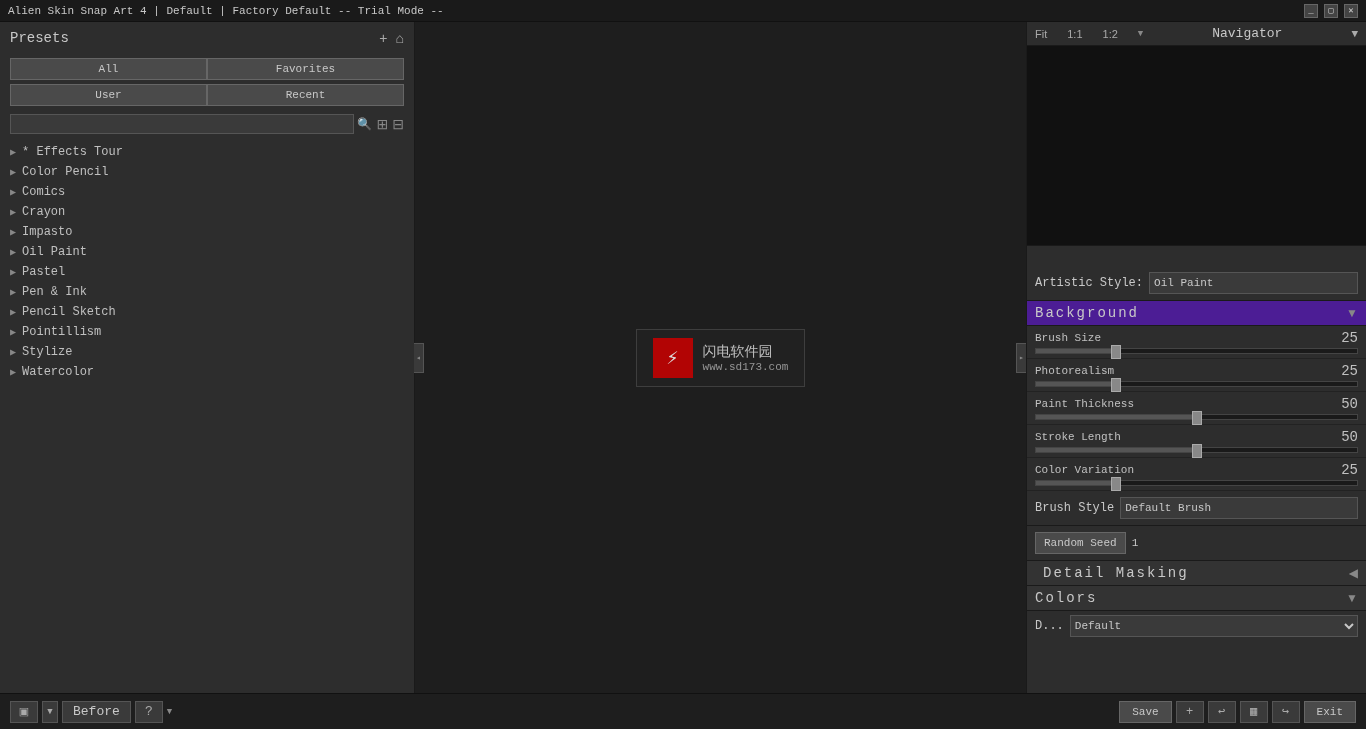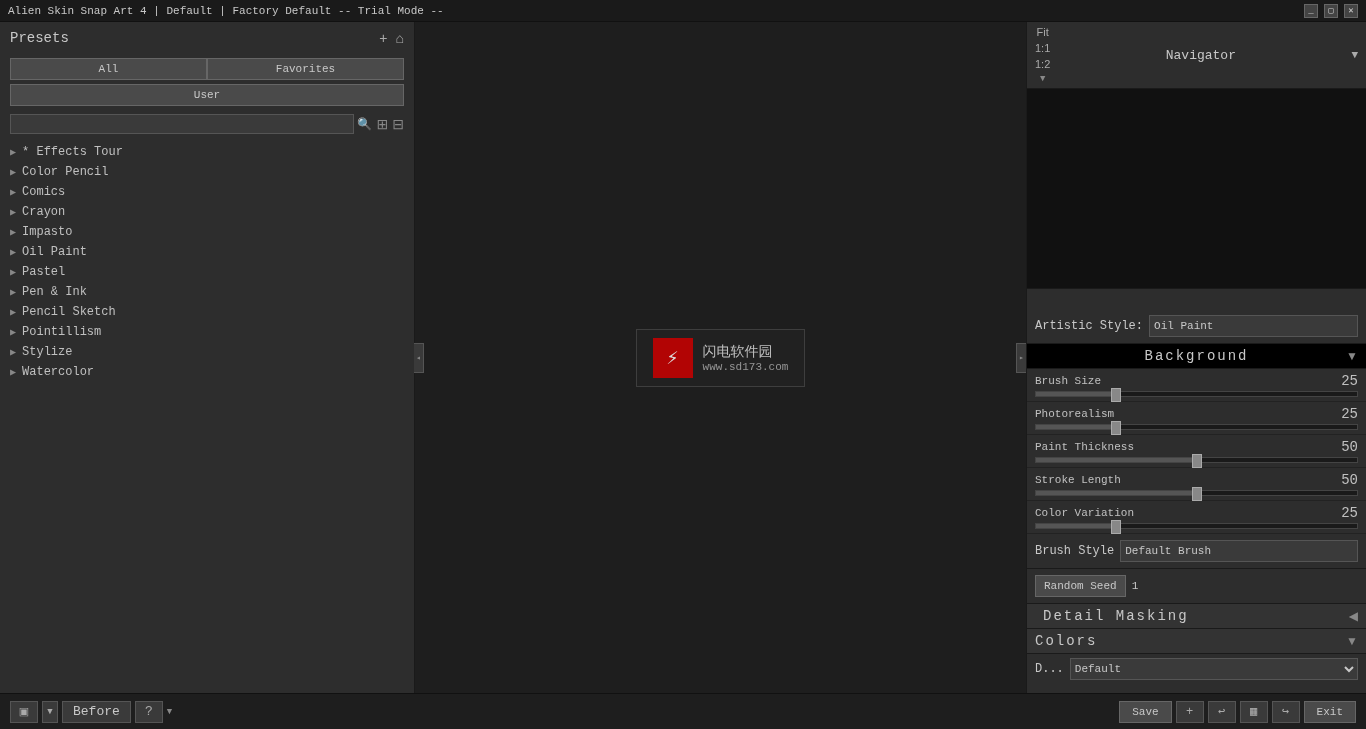"Fit" .navigator-zoom { flex-direction: column -> none; gap: 4px -> 20px }
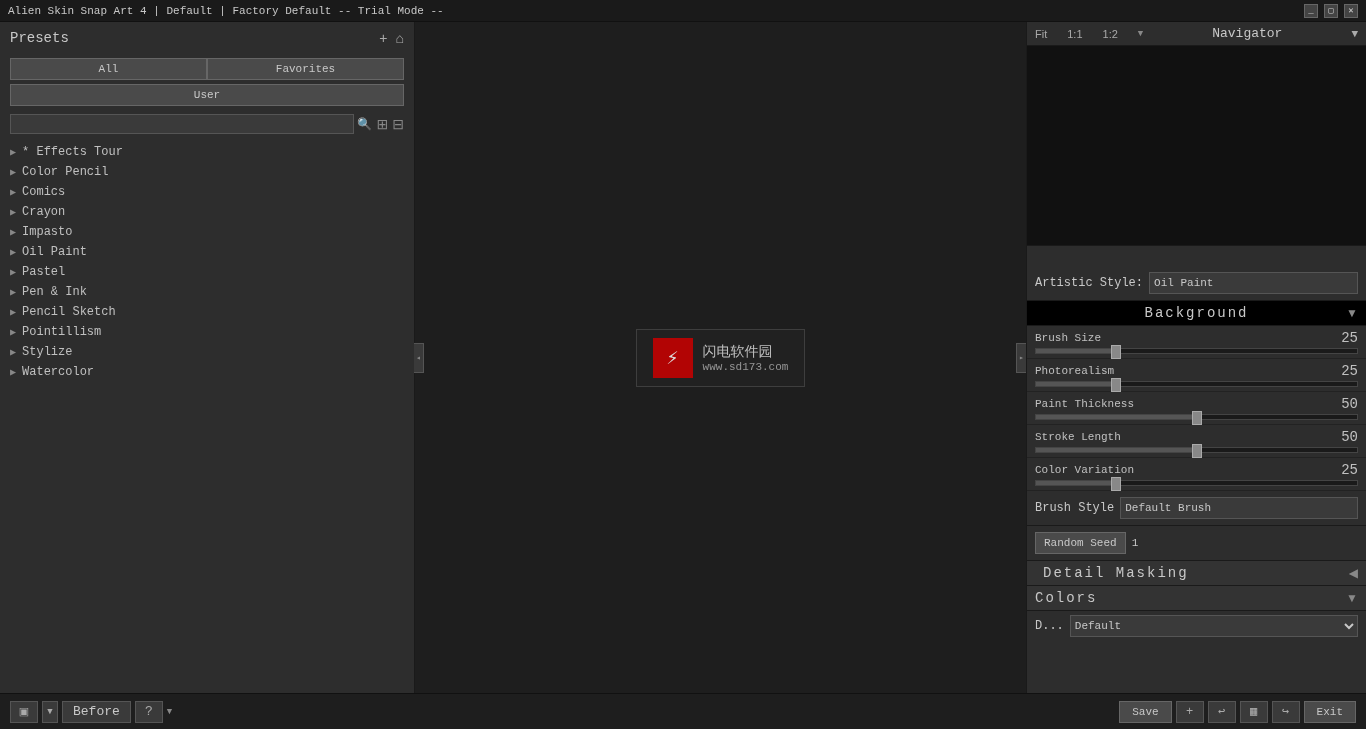"Recent" button.filter-btn { html: none -> <button>Recent</button> }
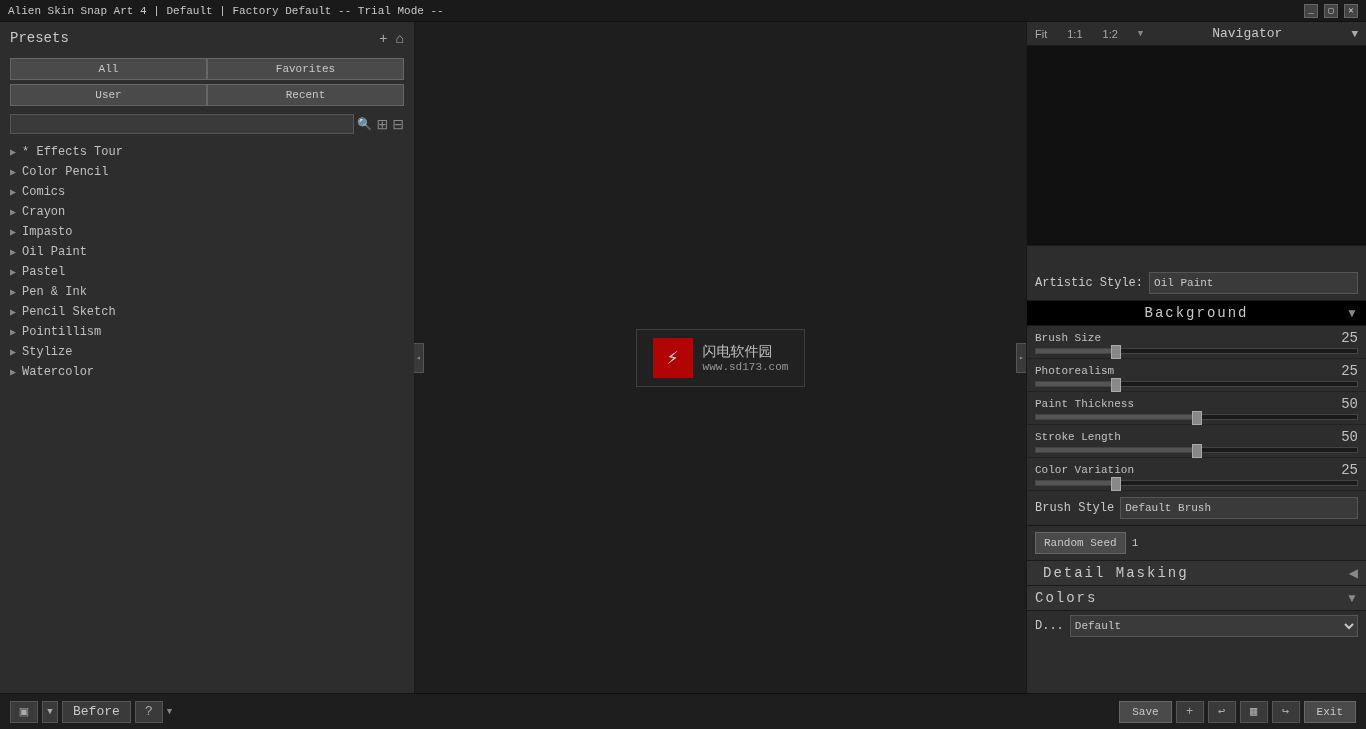"Background" .section-header { background: #000000 -> #4c1d95; justify-content: center -> flex-start }
